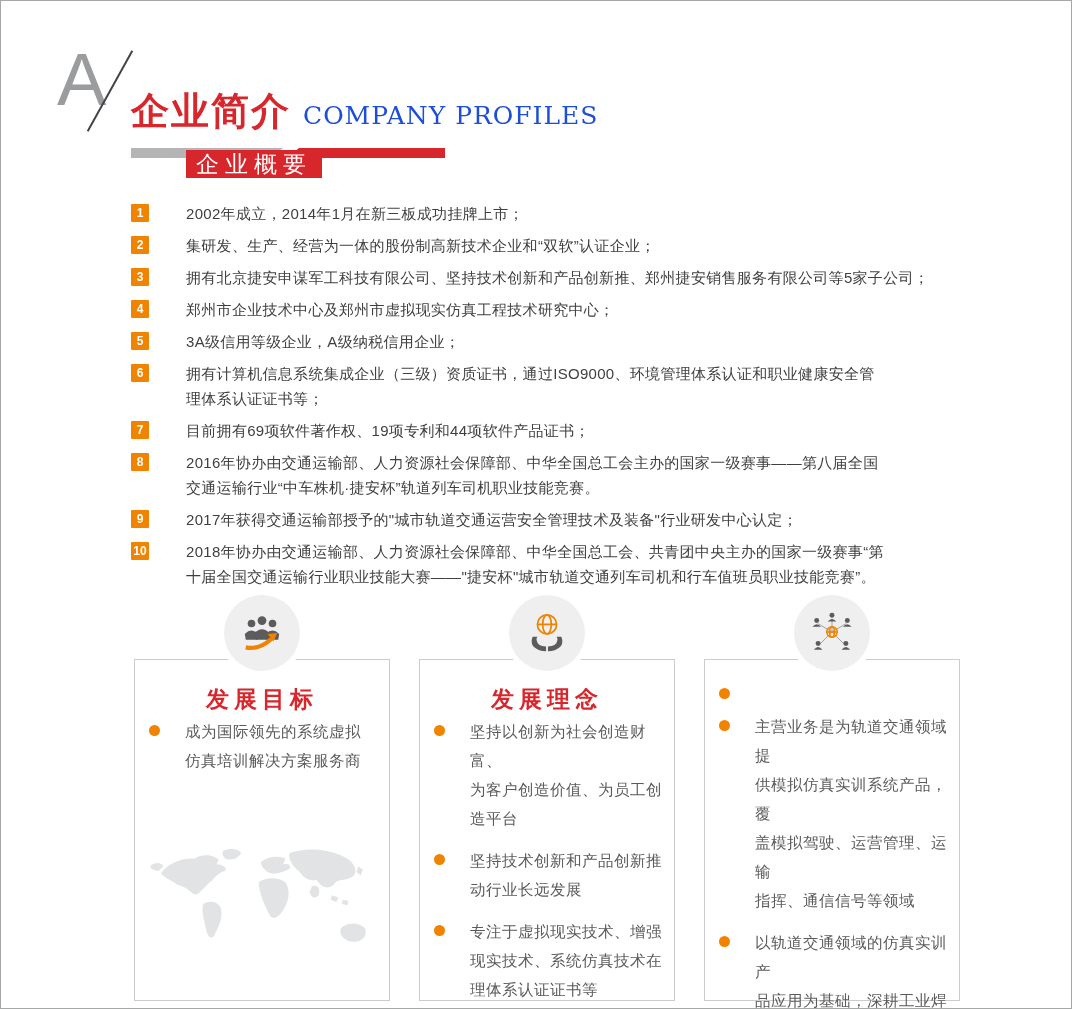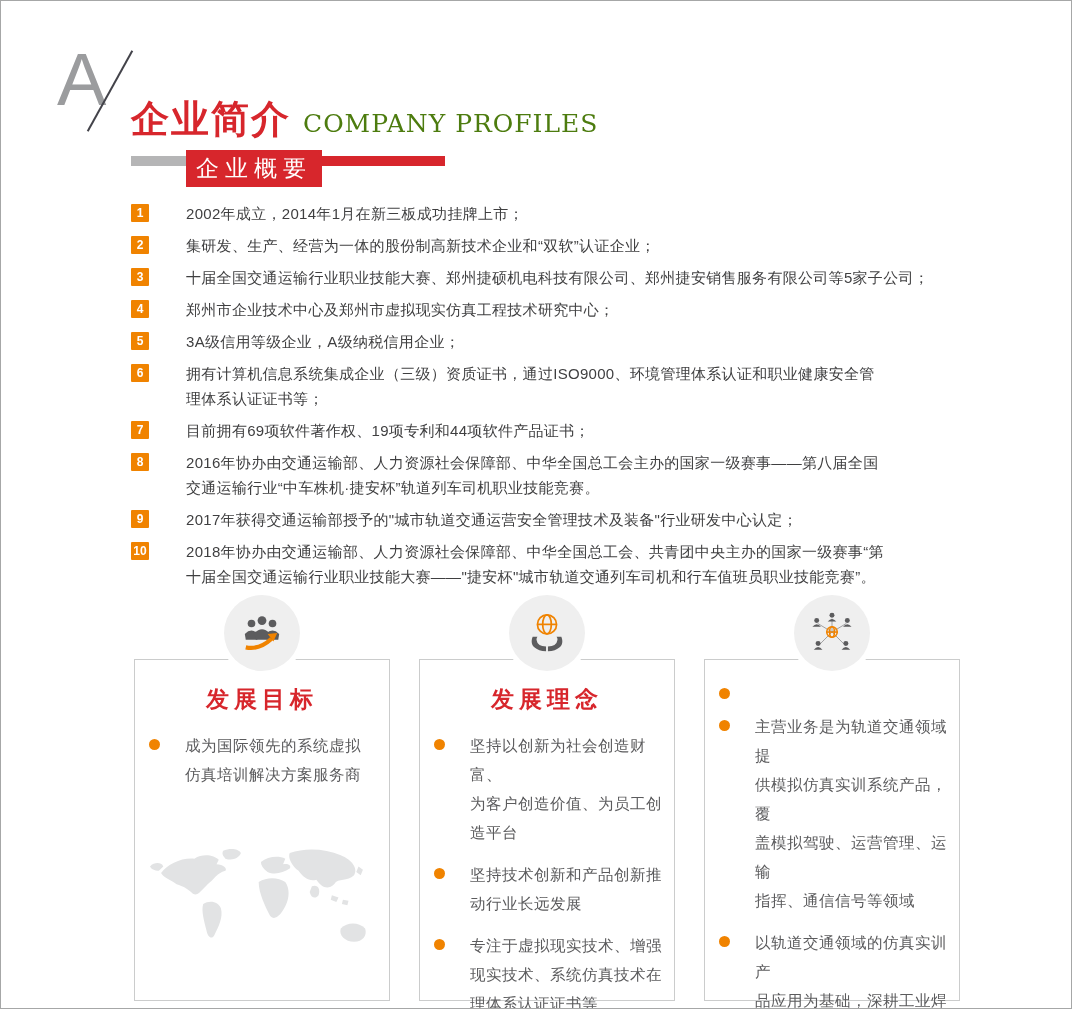"企业简介" .title-block { top: 60px -> 52px }
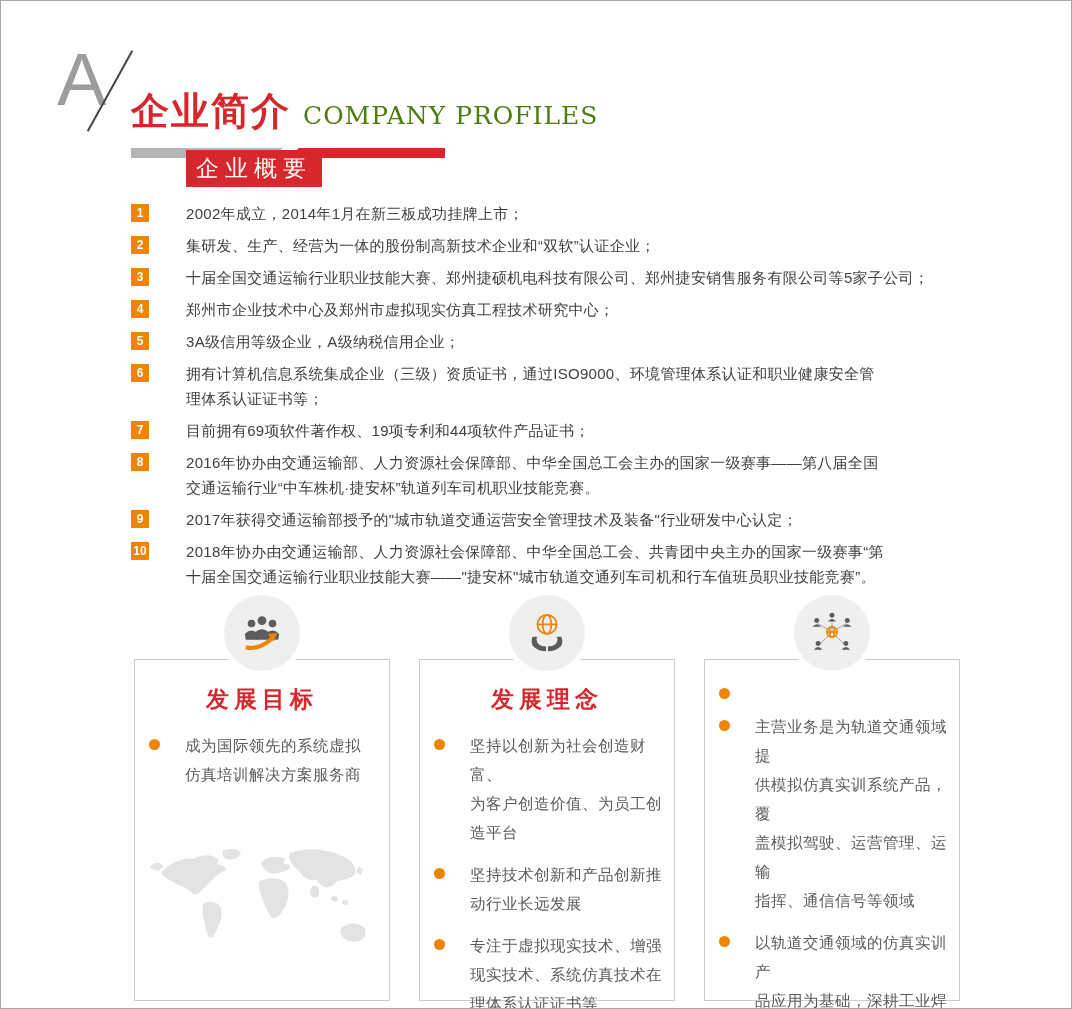"COMPANY PROFILES" .title-en { color: #4d7c0f -> #1d4ed8 }
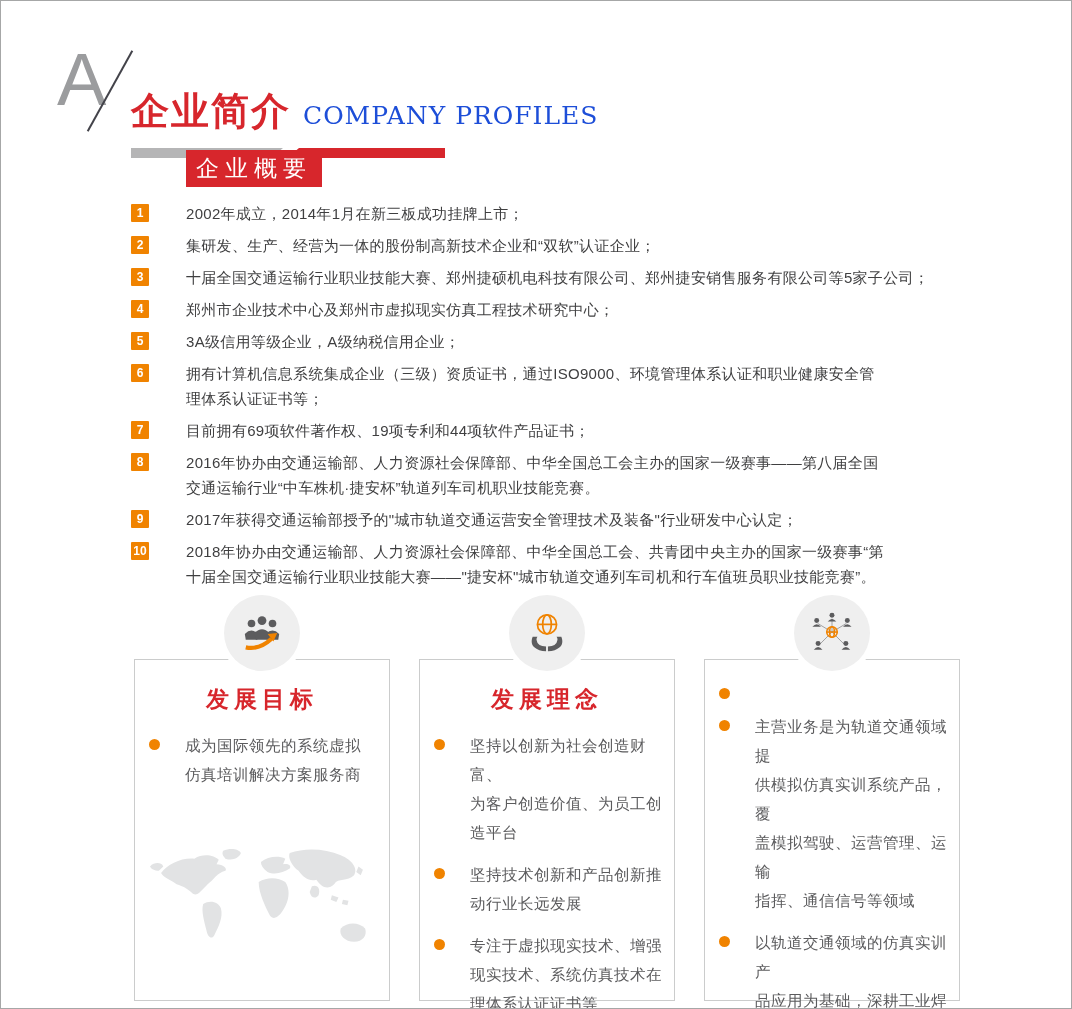"企业概要" .badge { height: 37px -> 28px }
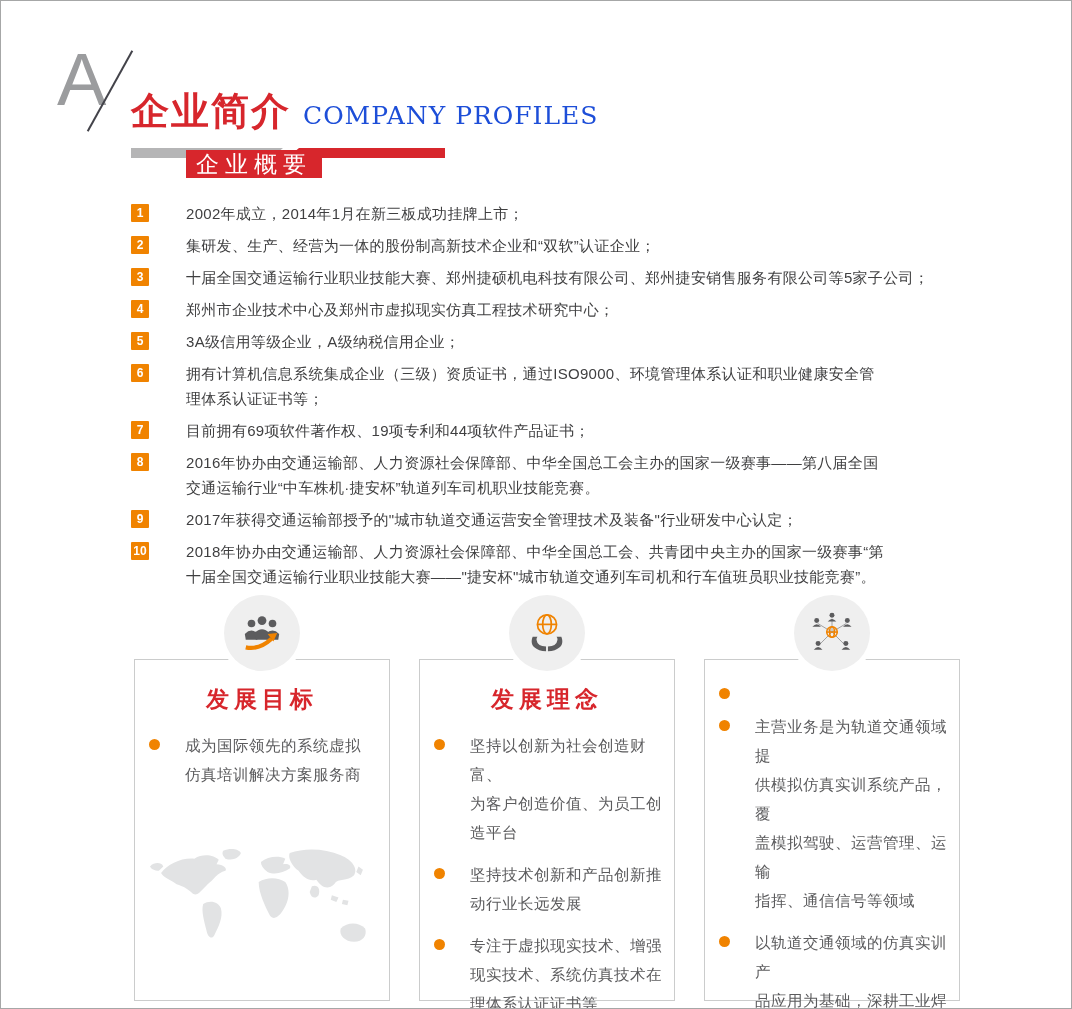"十届全国交通运输行业职业技能大赛、郑州捷硕机电科技有限公司、郑州捷安销售服务有限" span.txt { text: 十届全国交通运输行业职业技能大赛、郑州捷硕机电科技有限公司 -> 拥有北京捷安申谋军工科技有限公司、坚持技术创新和产品创新推 }
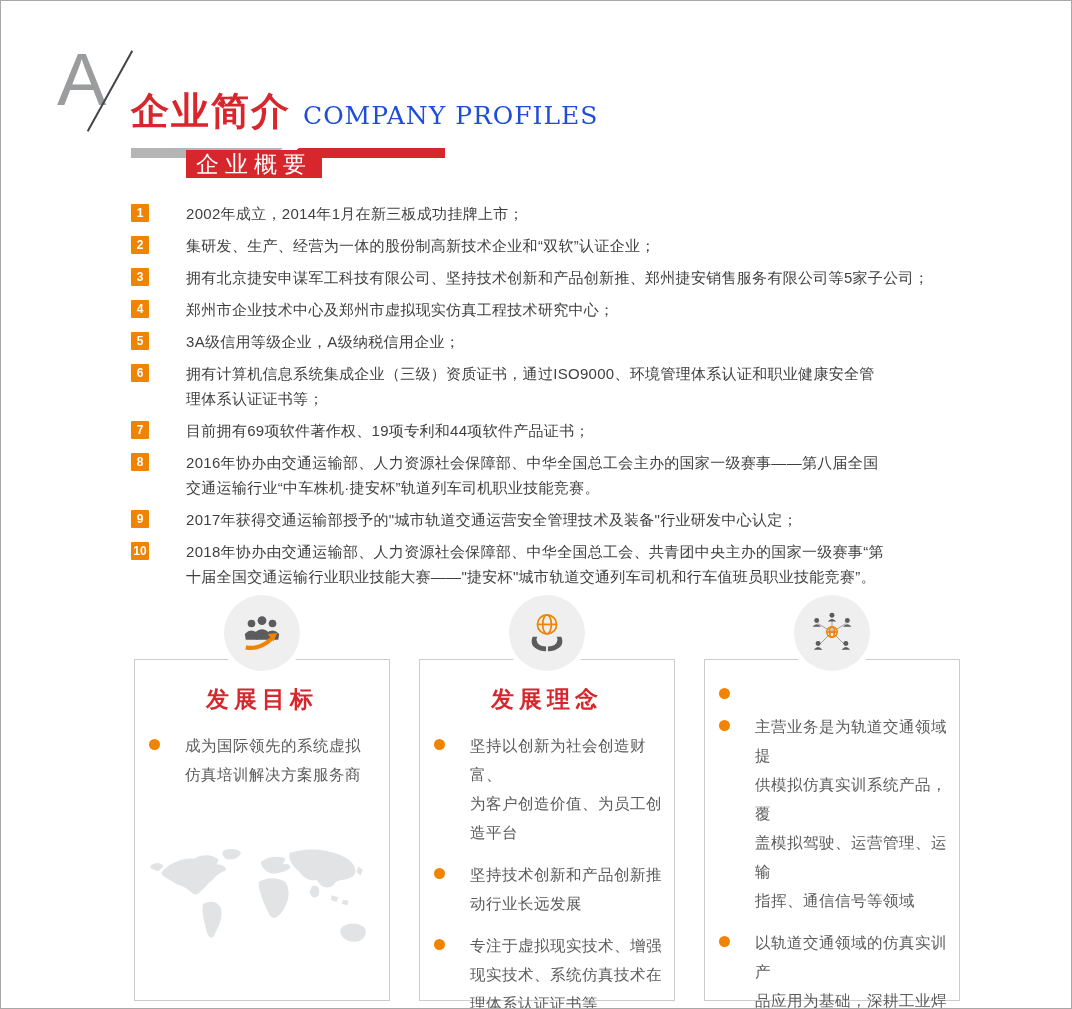"发展目标" .col-title { margin: 4px 0 16px -> 4px 0 2px }
